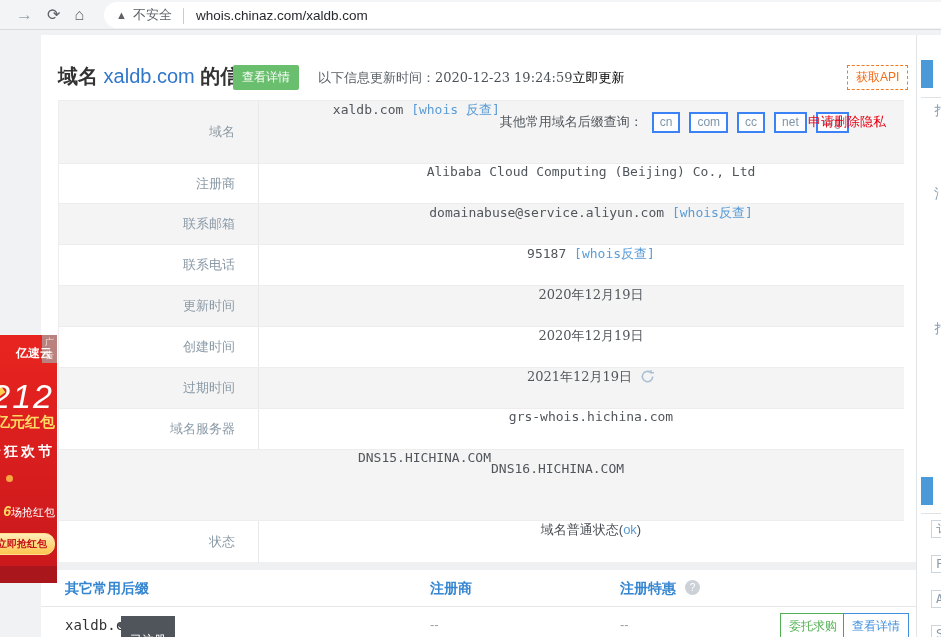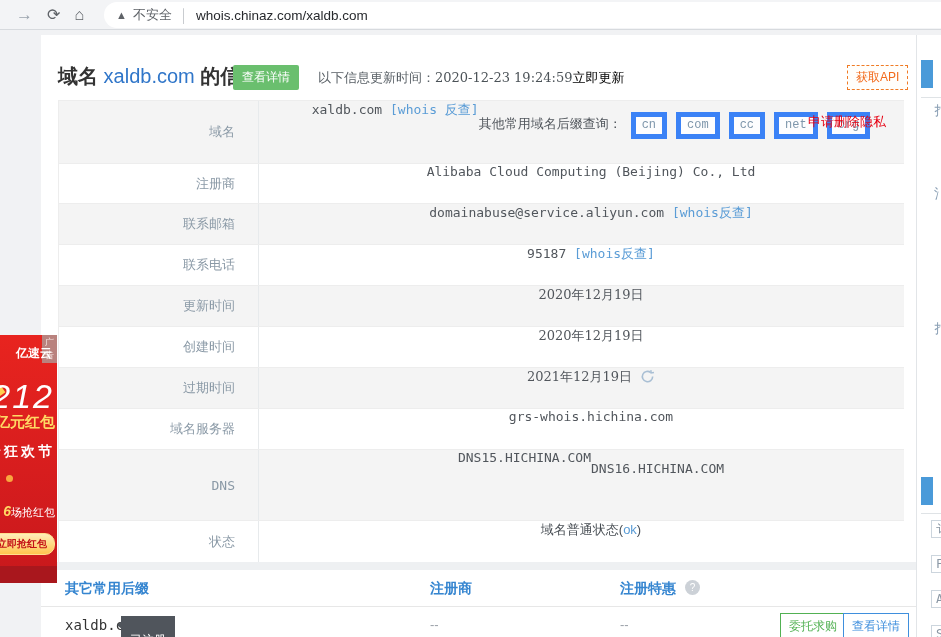"cn" .sfx-box { border: 5px solid #3b82f6 -> 2px solid #3b82f6; font-family: Liberation Mono, monospace -> Liberation Sans, sans-serif }
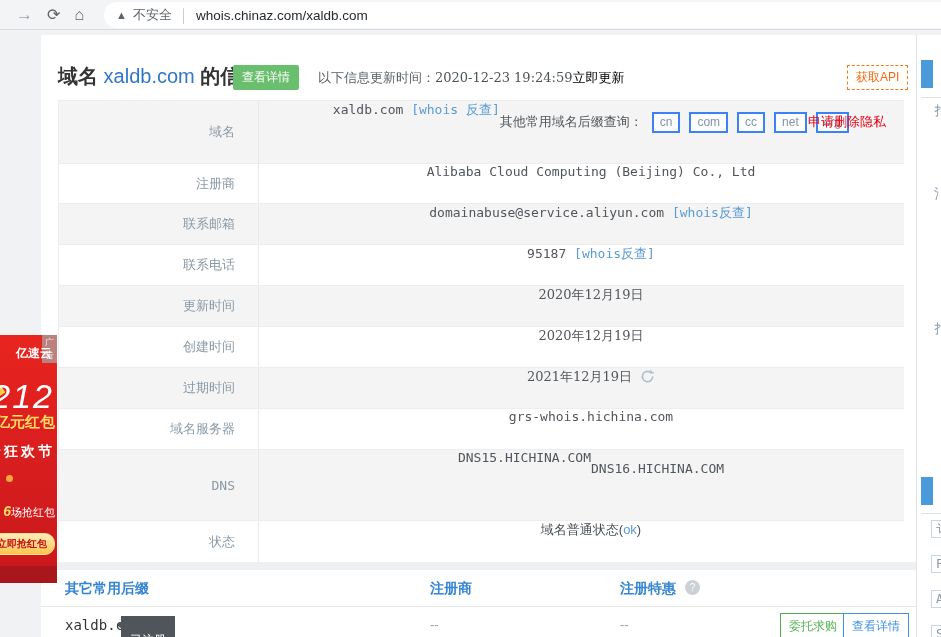"DNS" div.wlabel { html: <div>DNS</div> -> none }
